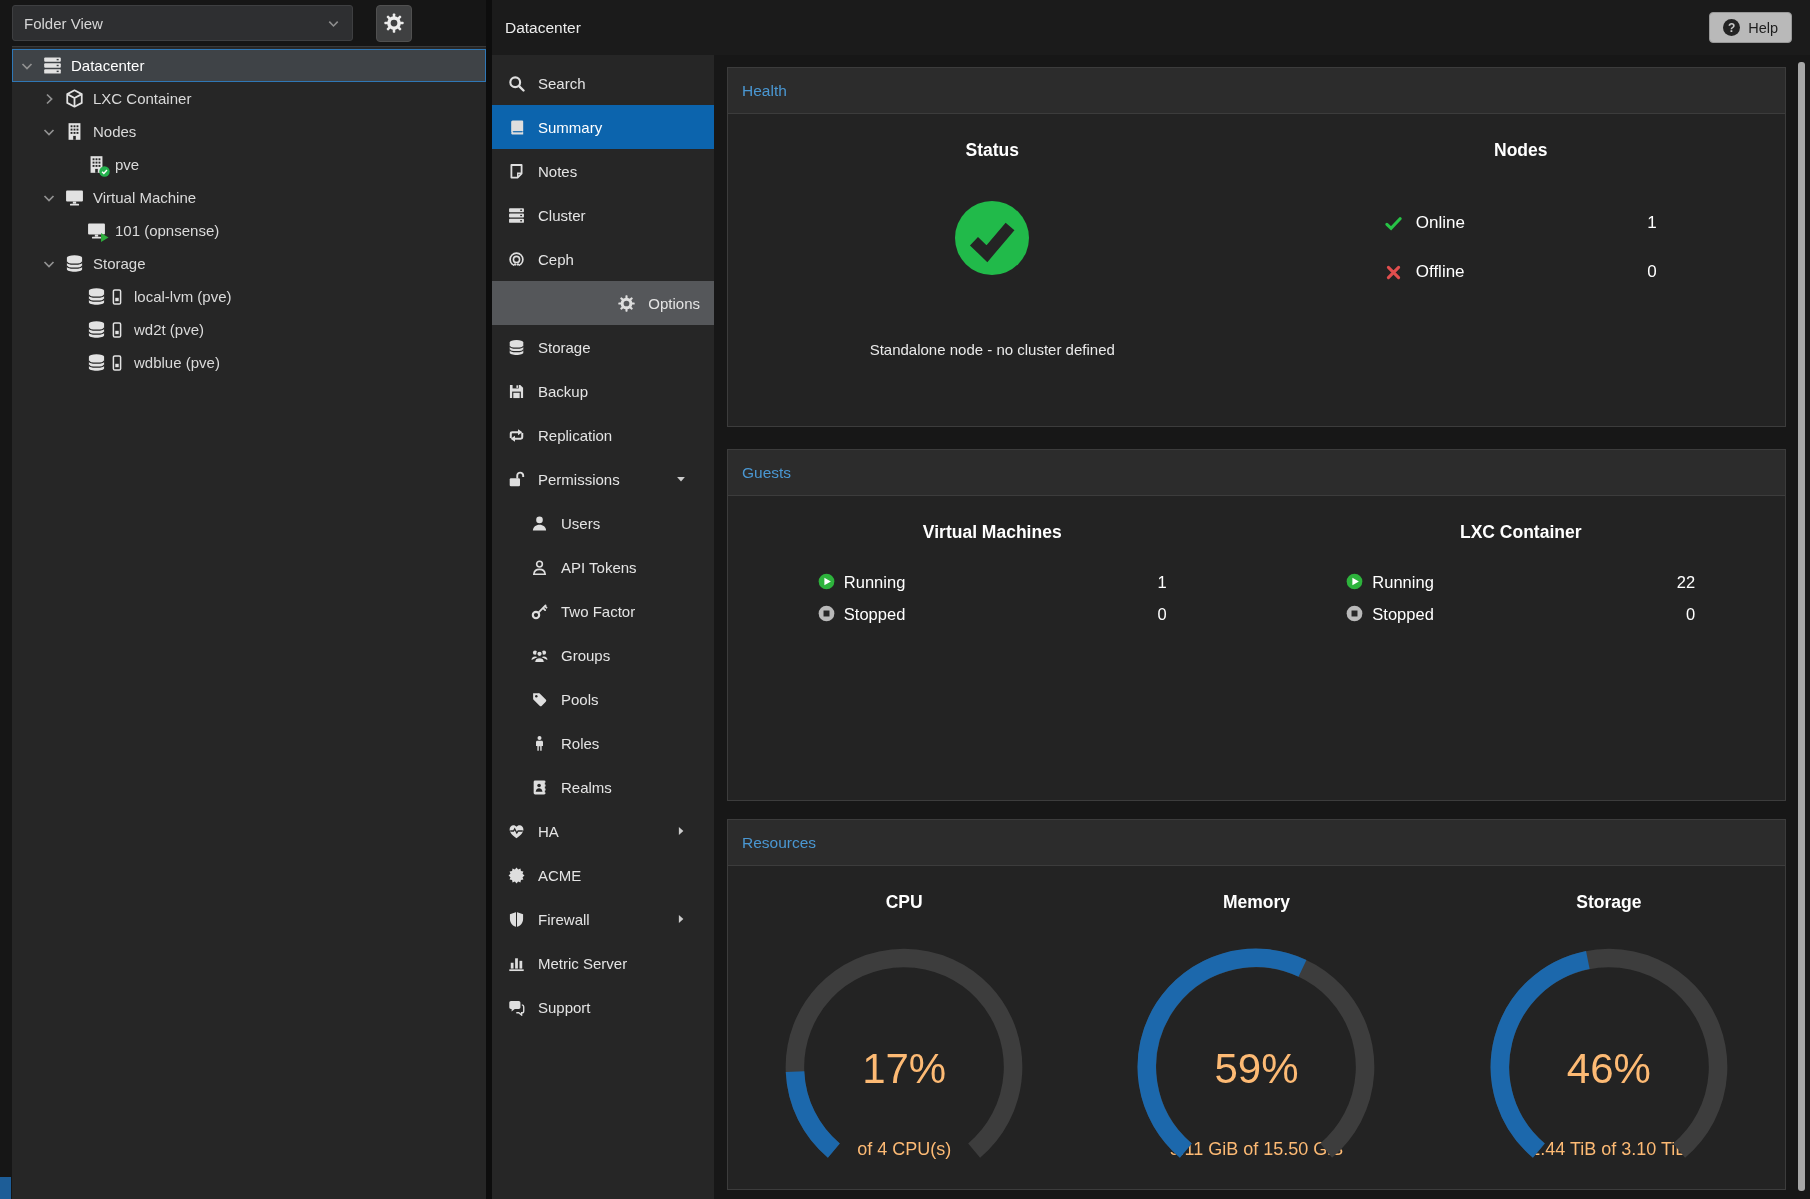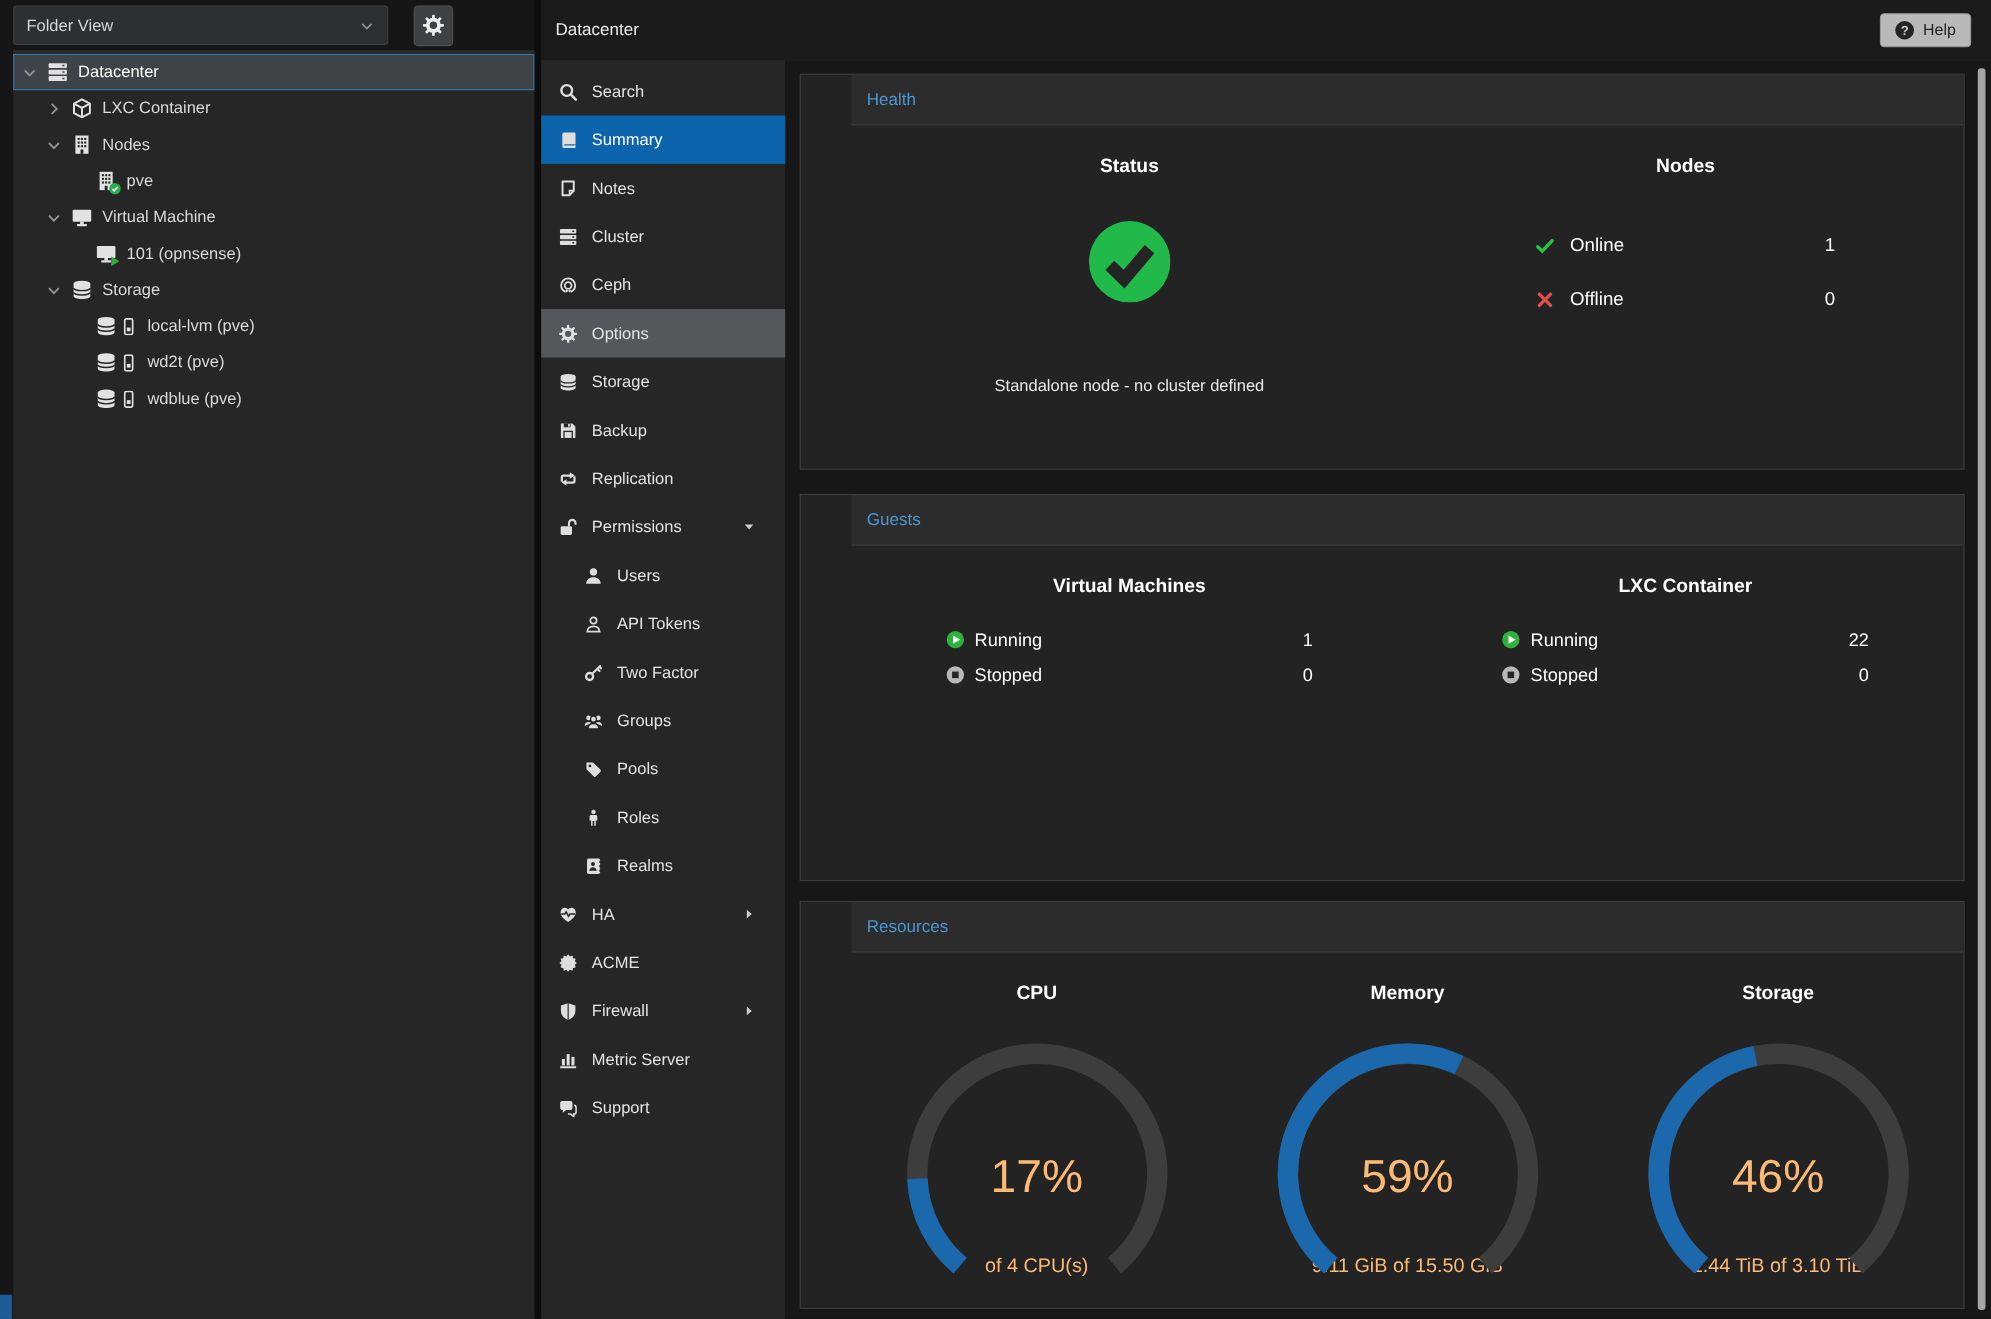"Health" .panel { padding-left: 46px -> none }
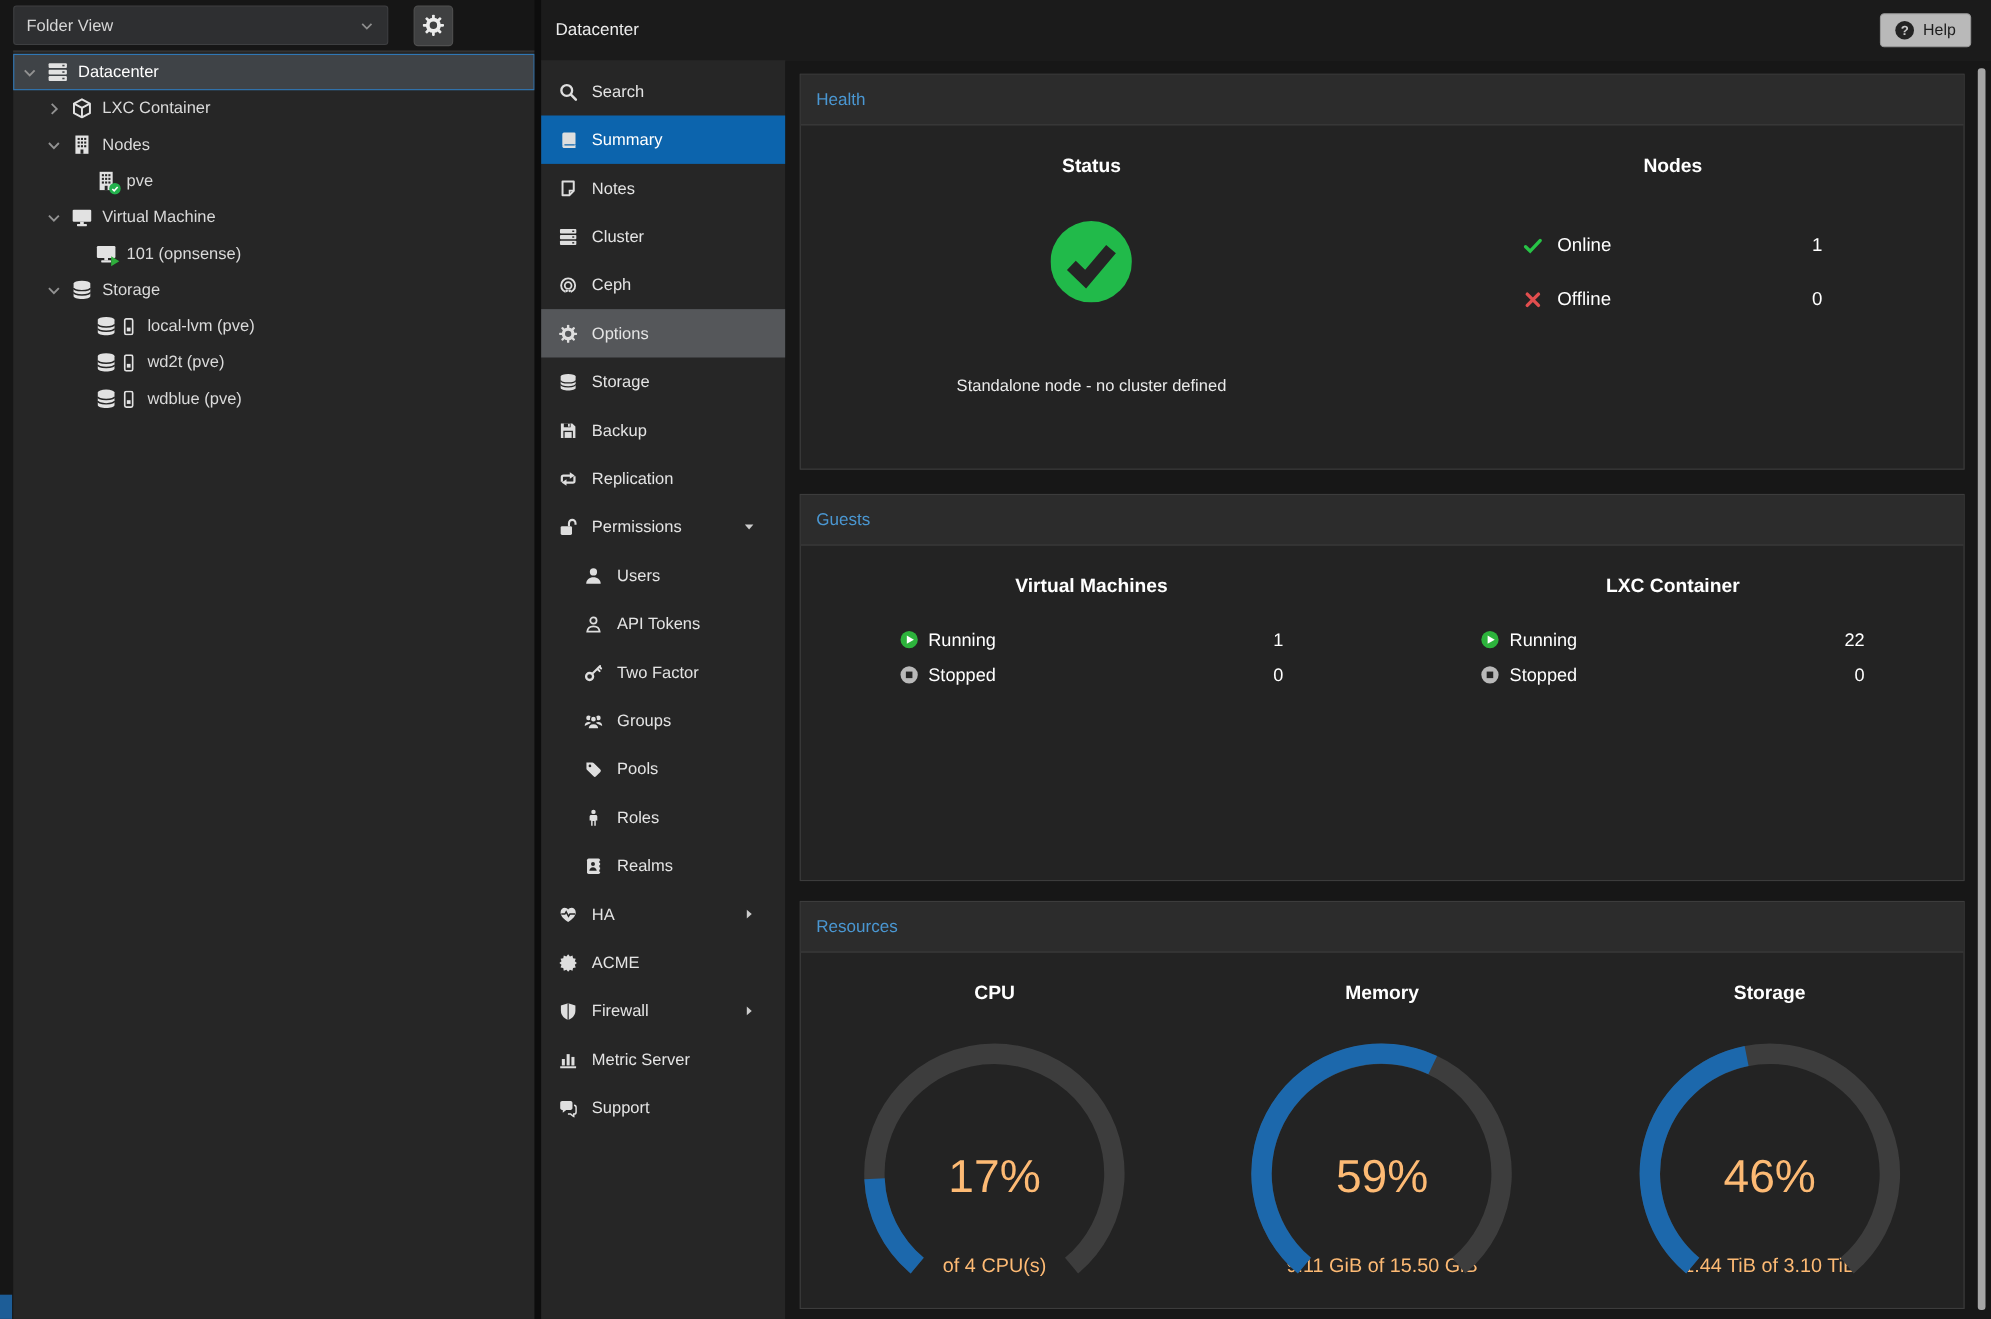"Options" .mitem.highlighted { justify-content: none -> flex-end }
